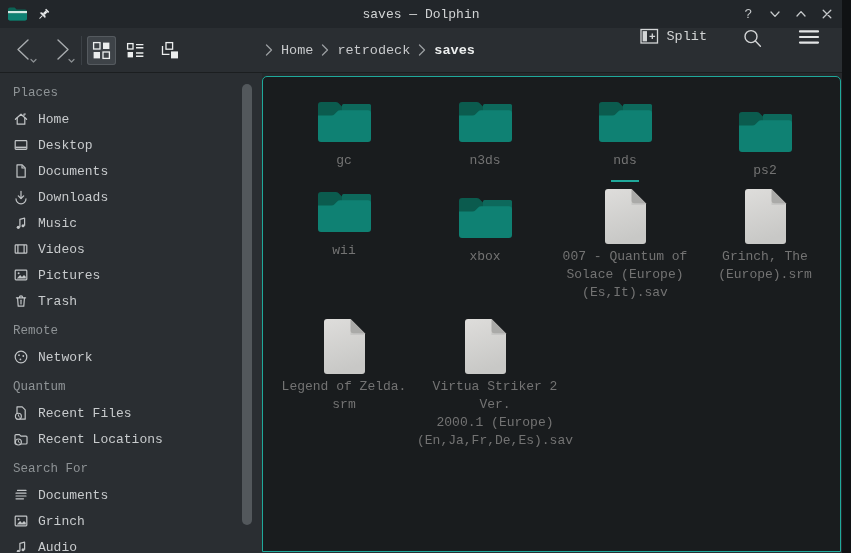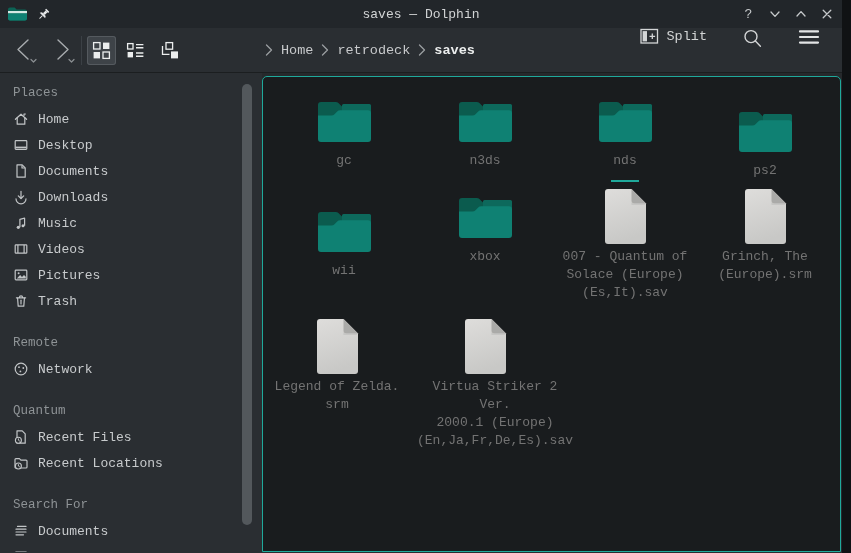"wii" div.fitem { top: 124px -> 104px }
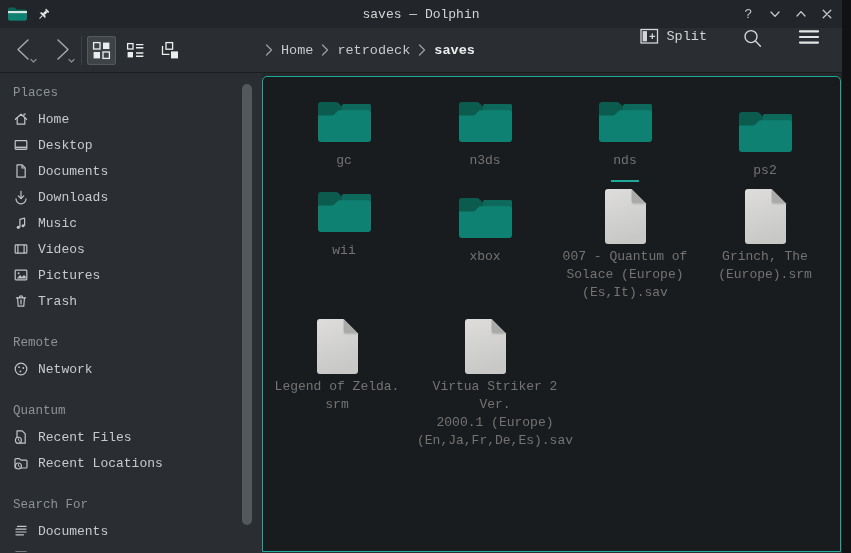"Remote" .sb-header.gap { margin-top: 16px -> 4px }
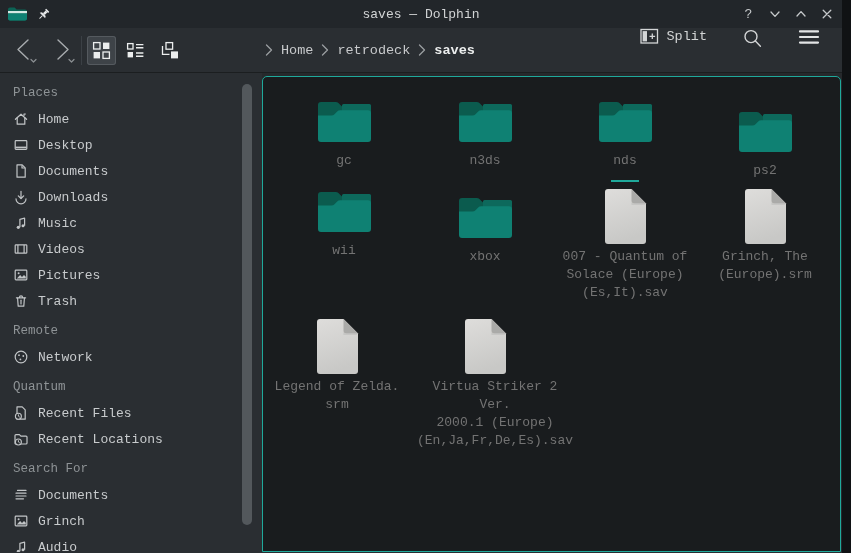"Legend of Zelda." div.fitem { left: 4px -> 11px }
